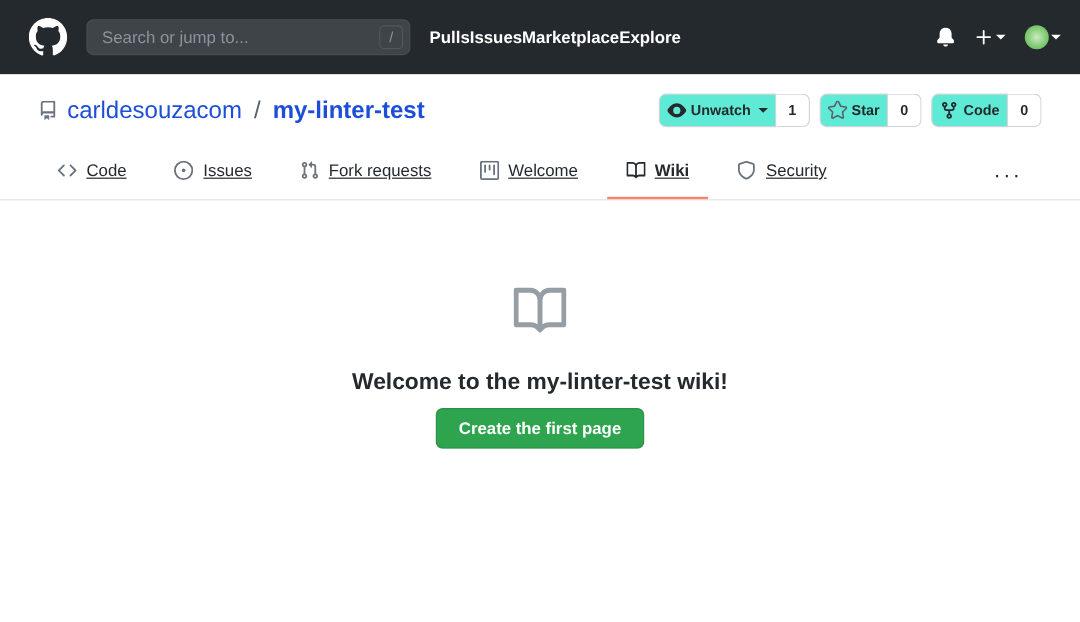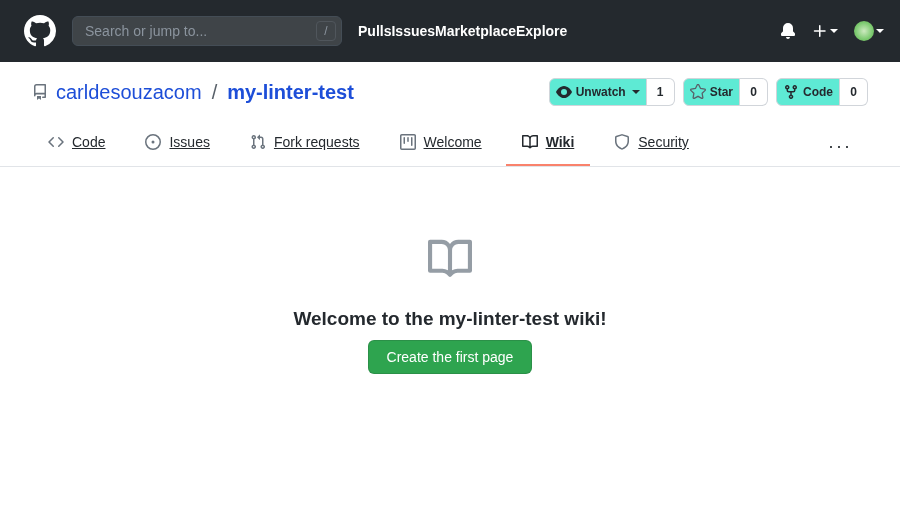"Create the first page" .btn-primary { font-weight: 400 -> 700 }
